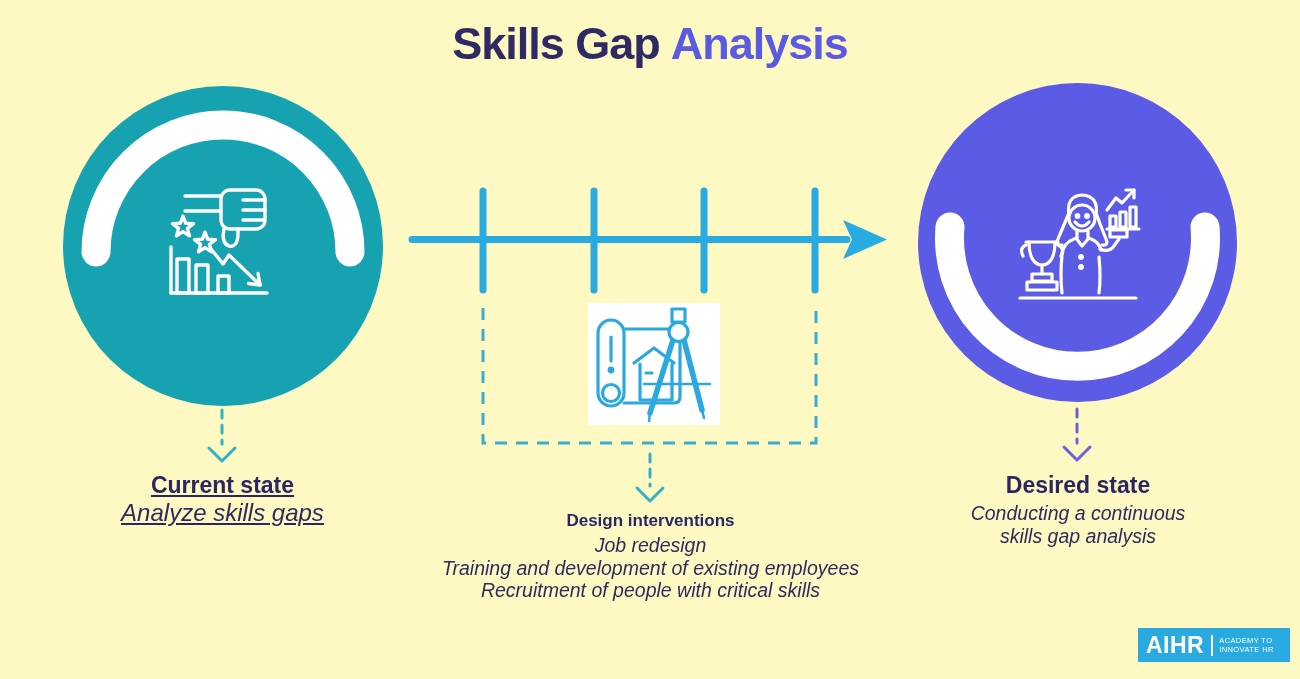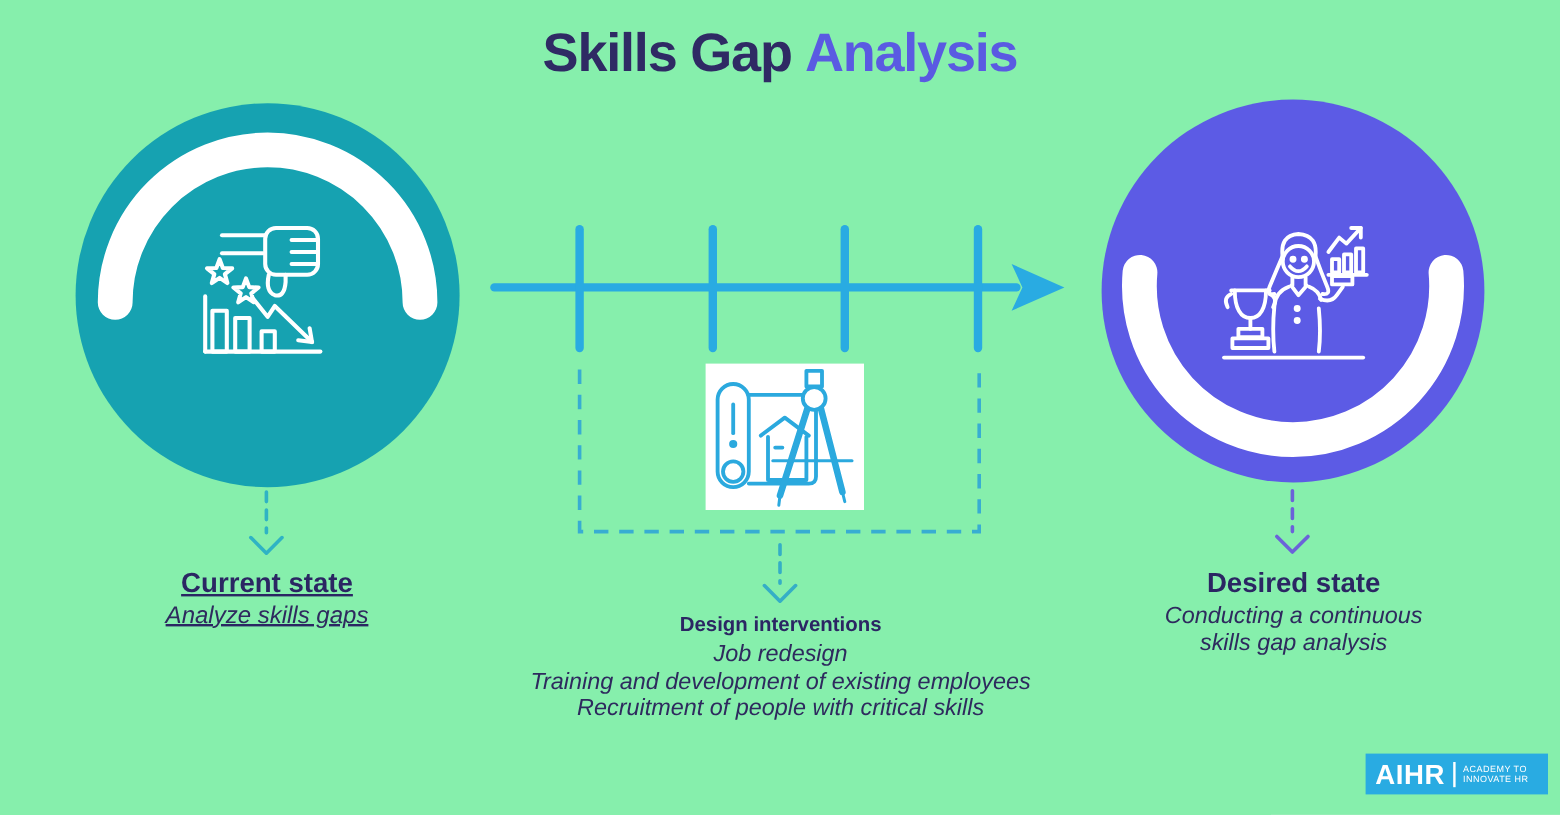"Skills Gap Analysis" .canvas { background: #86efac -> #fef9c3 }
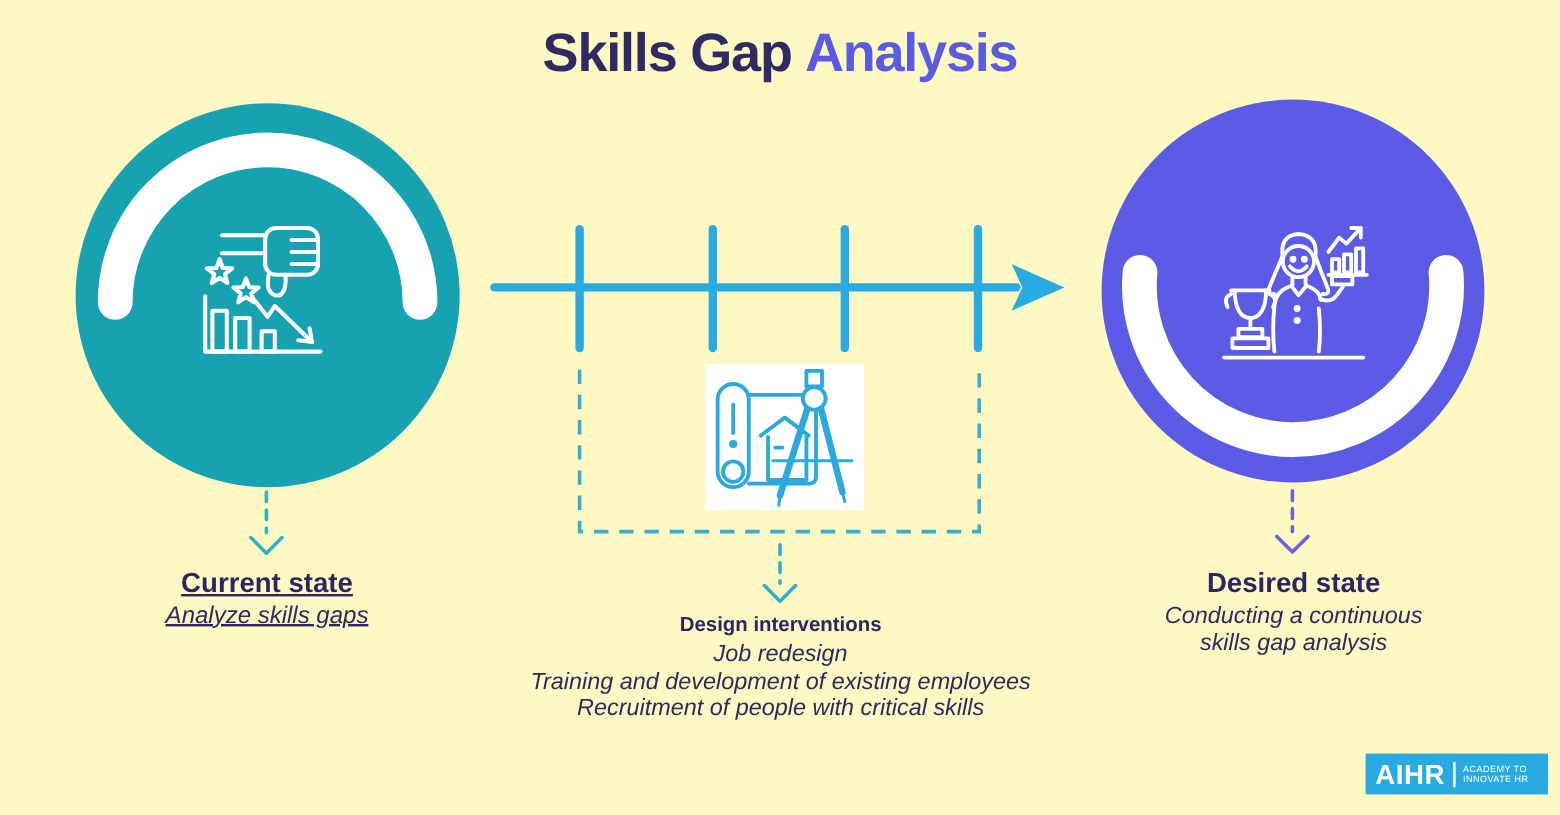"Analyze skills gaps" .tb-current .line { font-size: 20px -> 24px }
